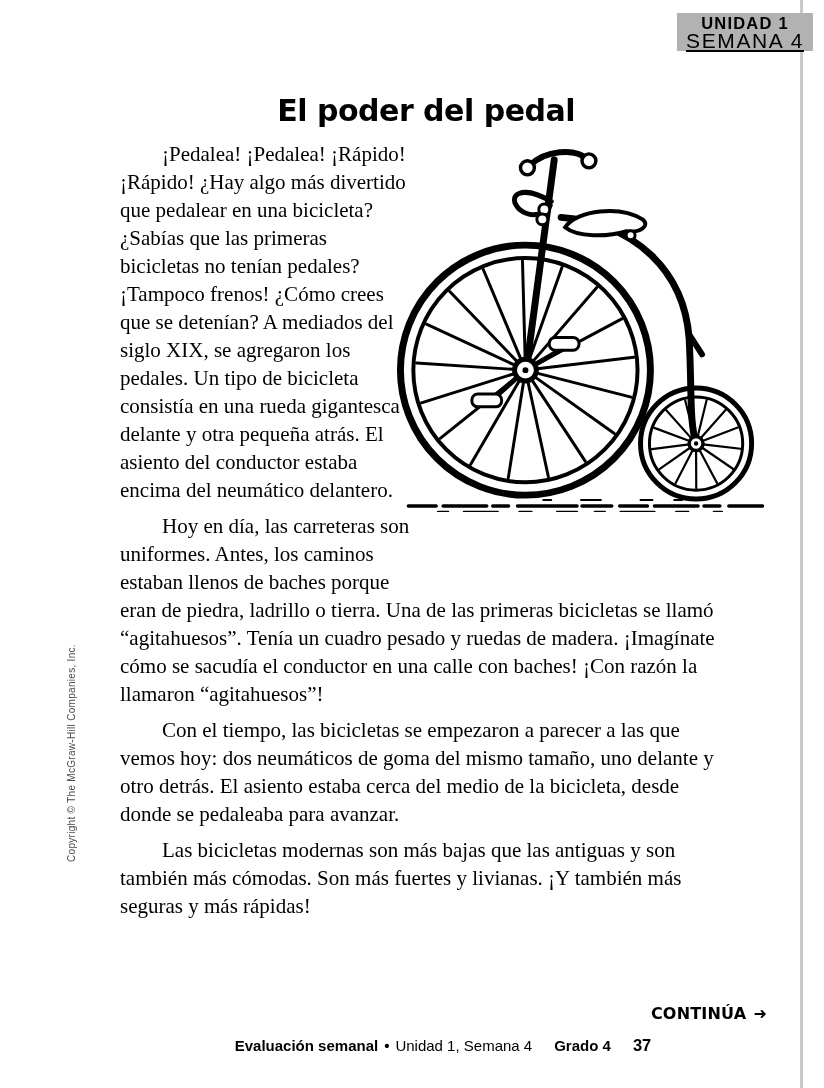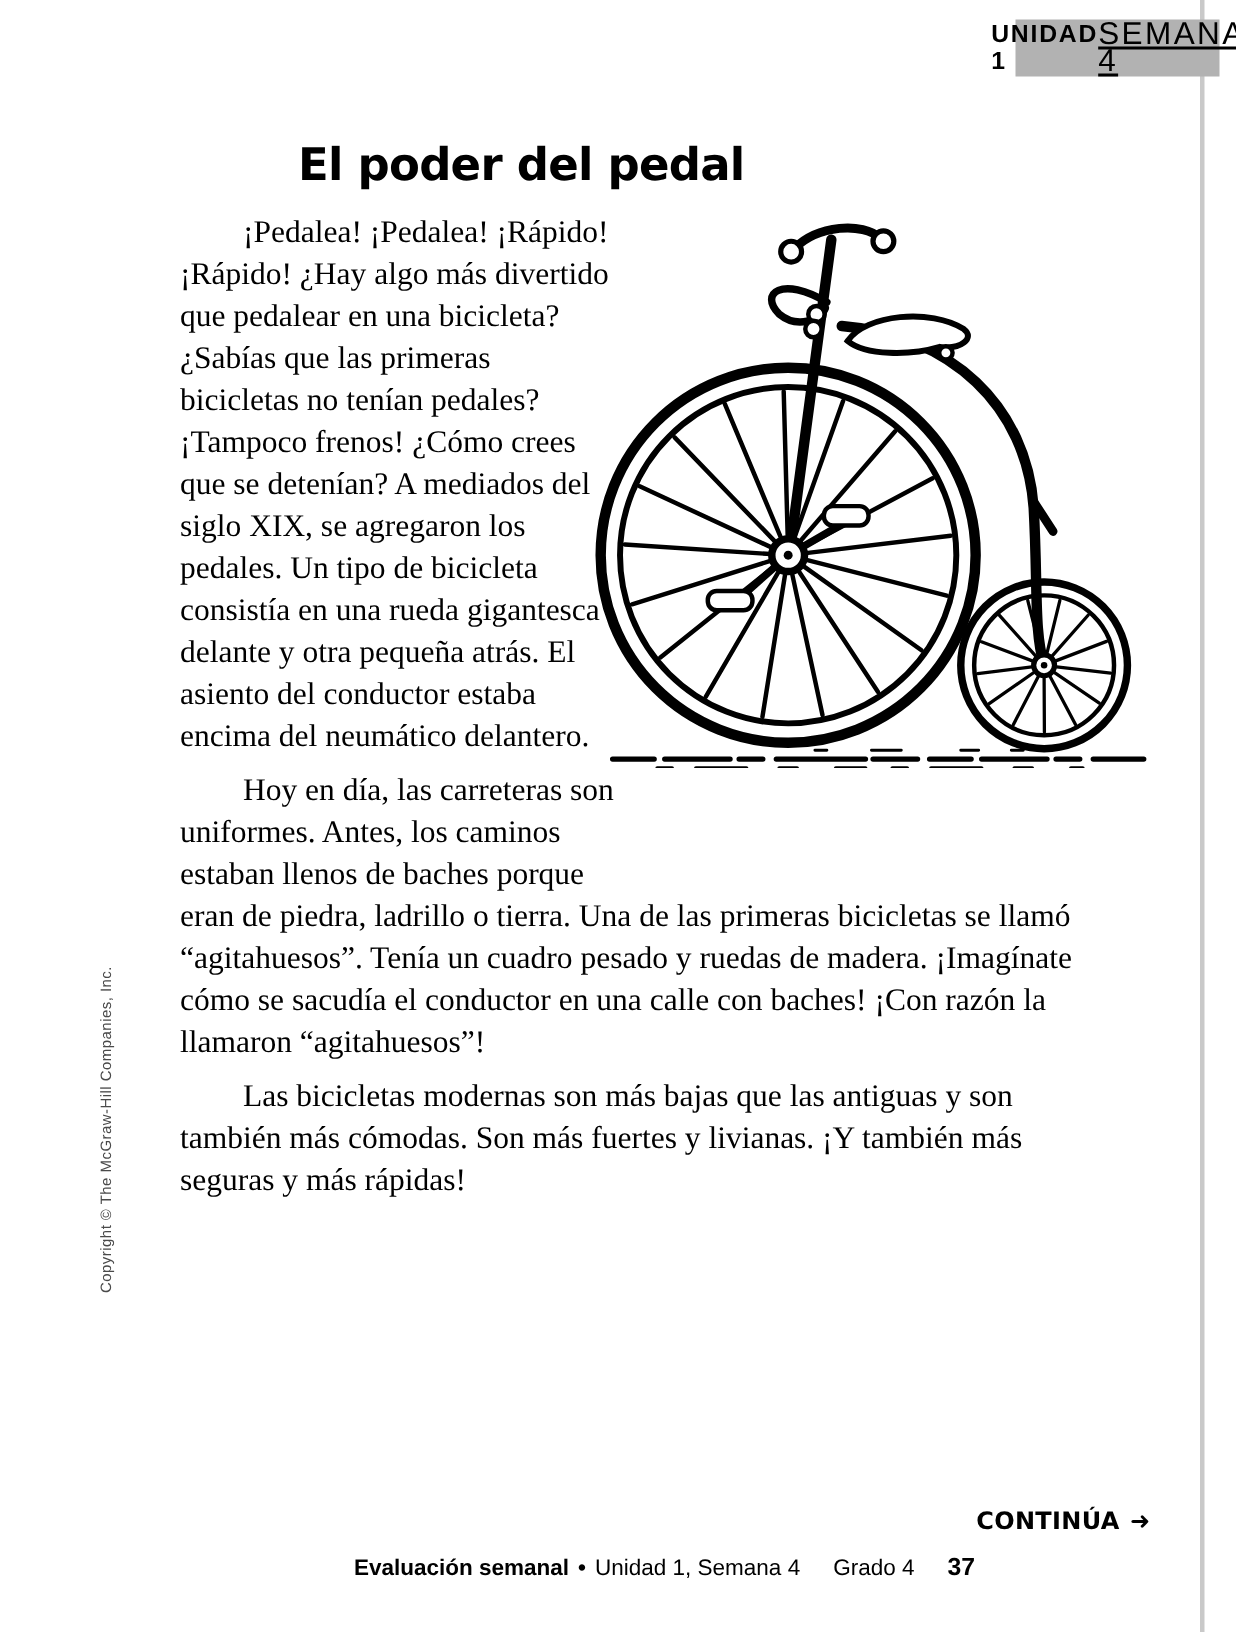"UNIDAD 1" .unit-box { flex-direction: row -> column }
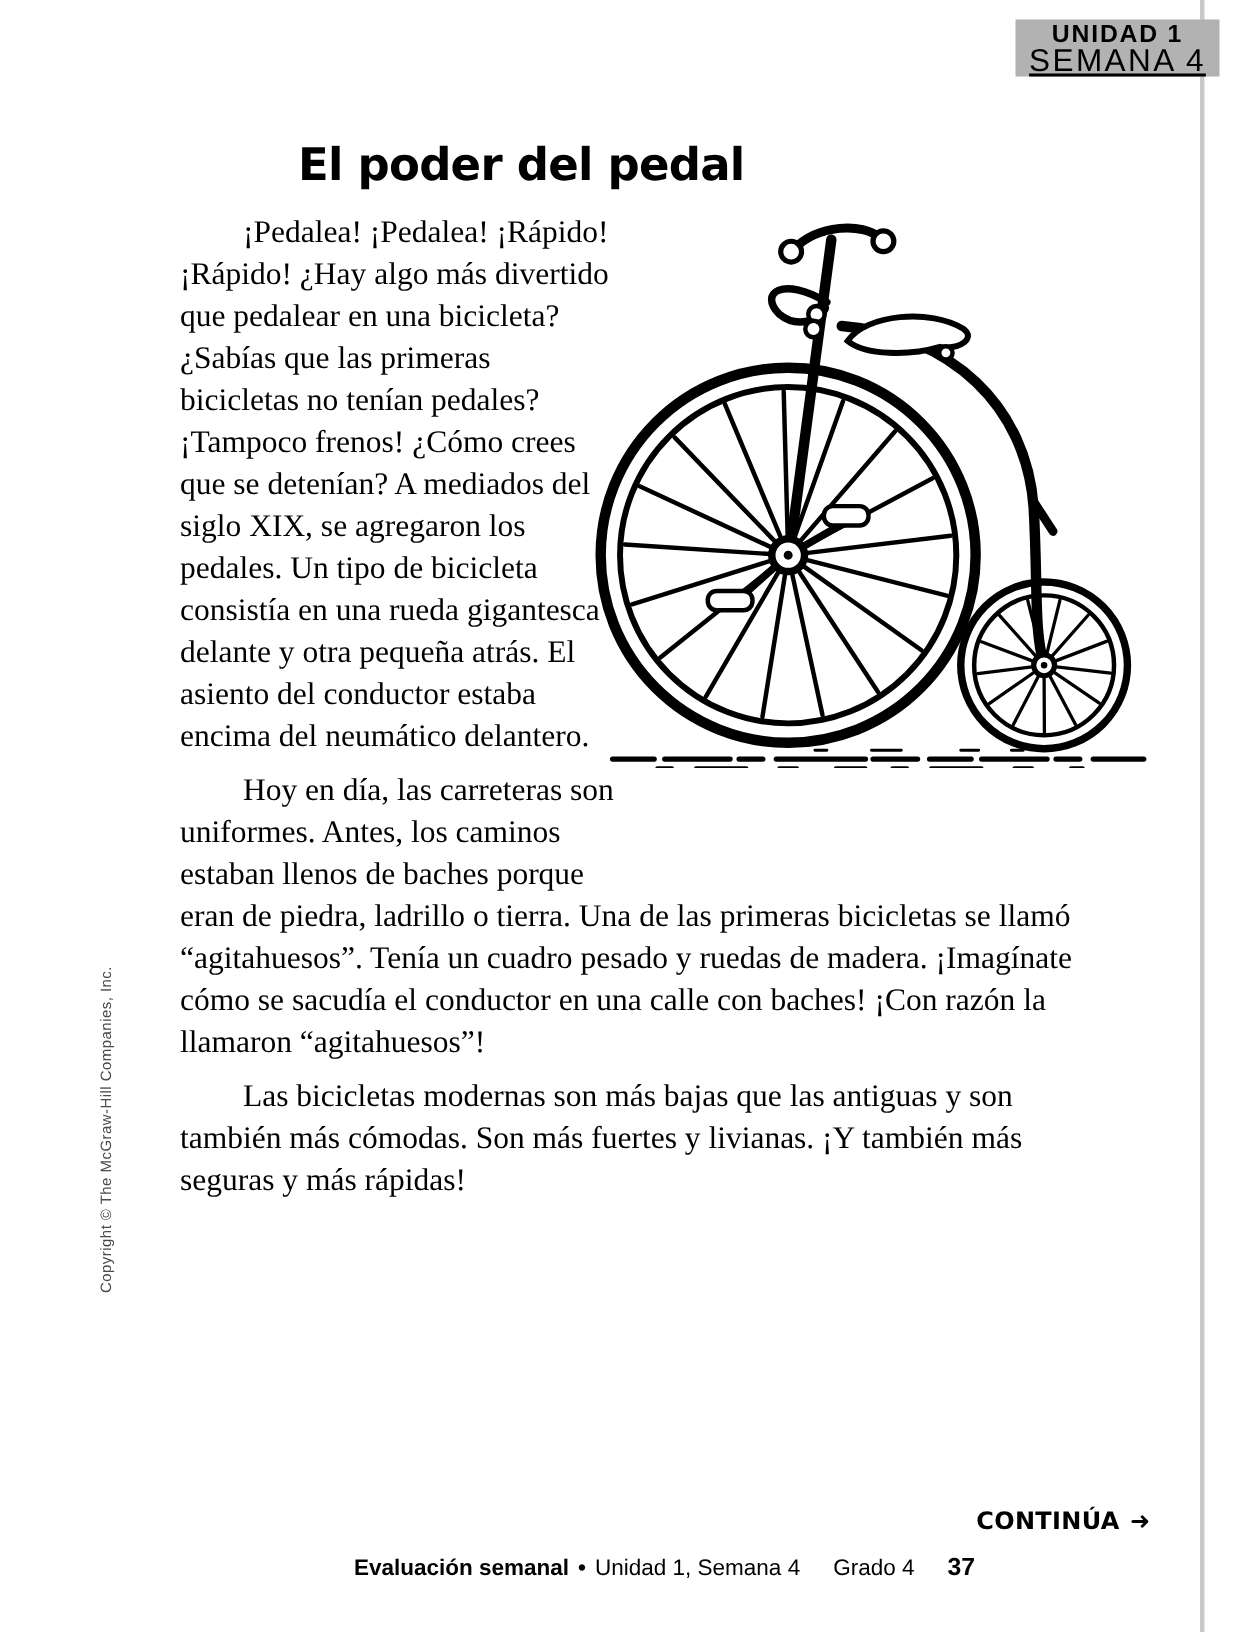"El poder del pedal" .title { text-align: center -> right }
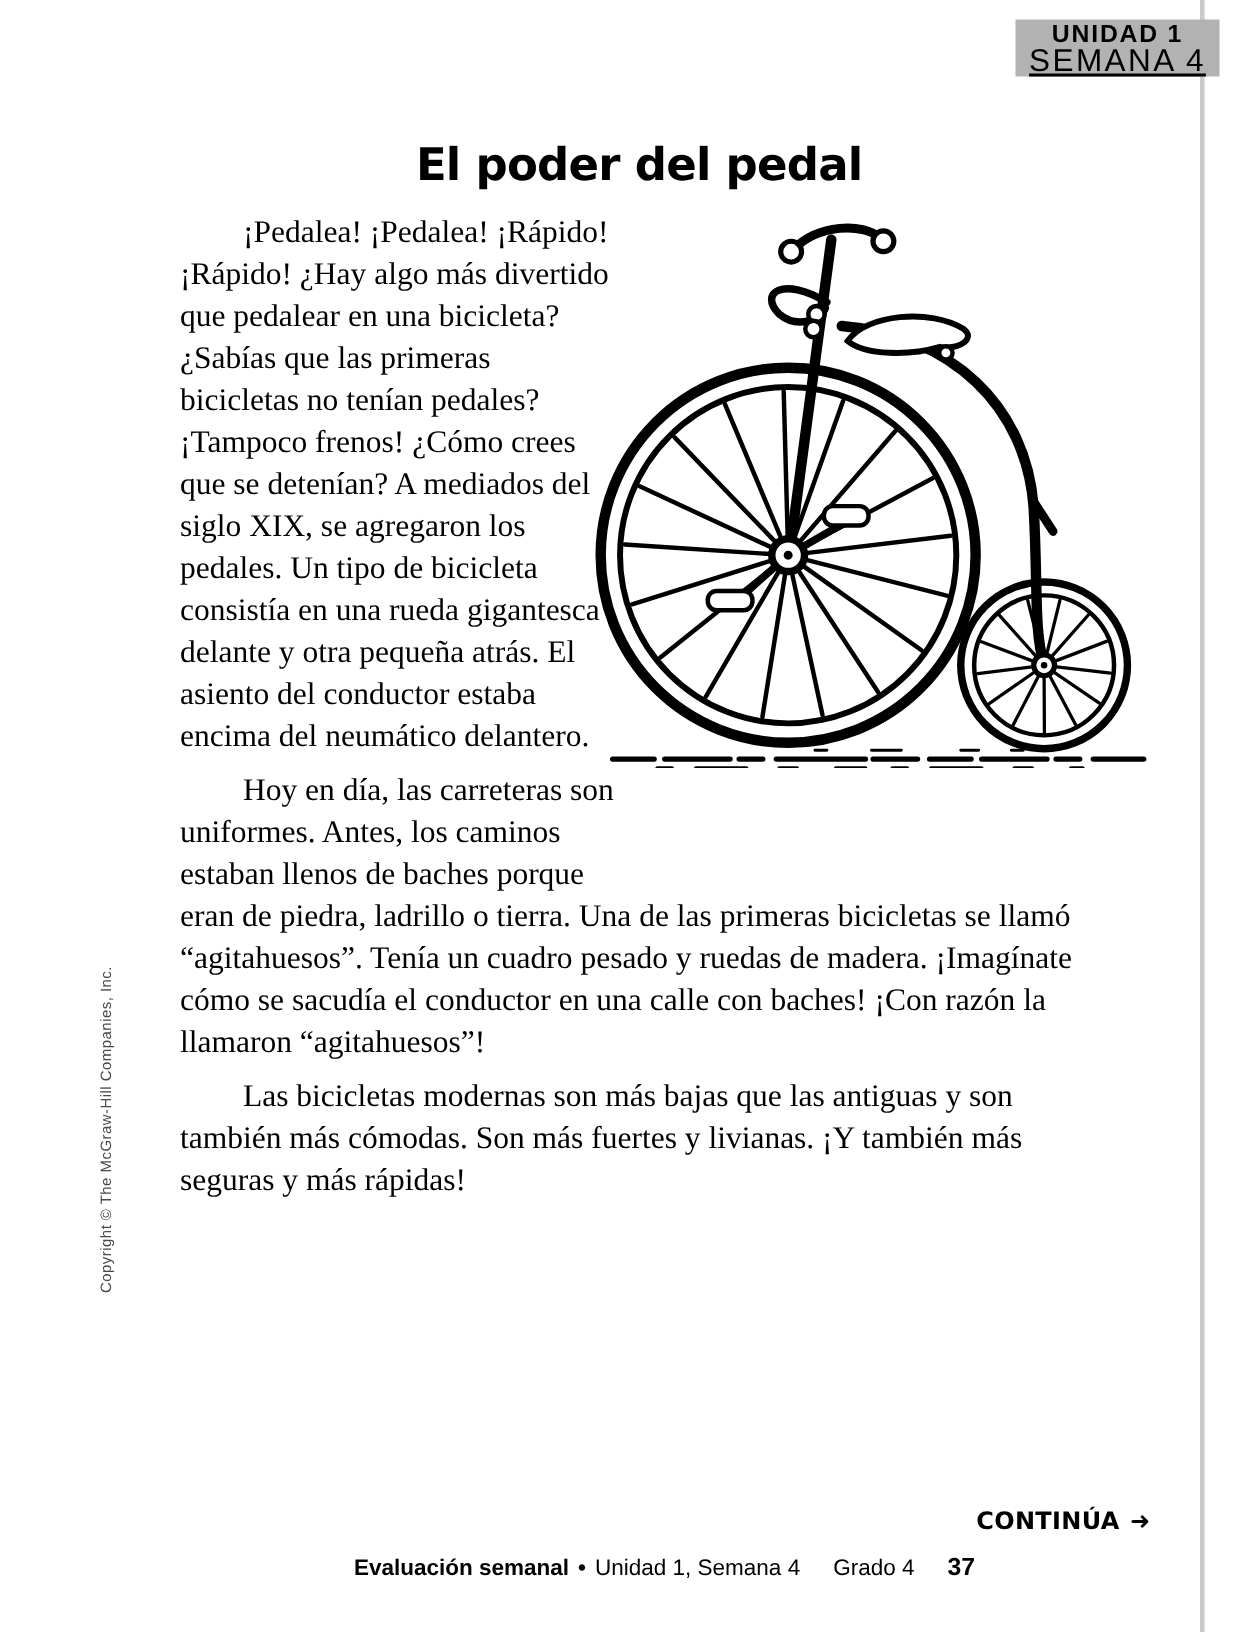"Con el tiempo, las bicicletas" p { html: none -> <p>Con el tiempo, las bicicletas se empezaron a parecer a las que vemos hoy: dos neumáticos de goma del mismo tamaño, uno delante y otro detrás. El asiento estaba cerca del medio de la bicicleta, desde donde se pedaleaba para avanzar.</p> }
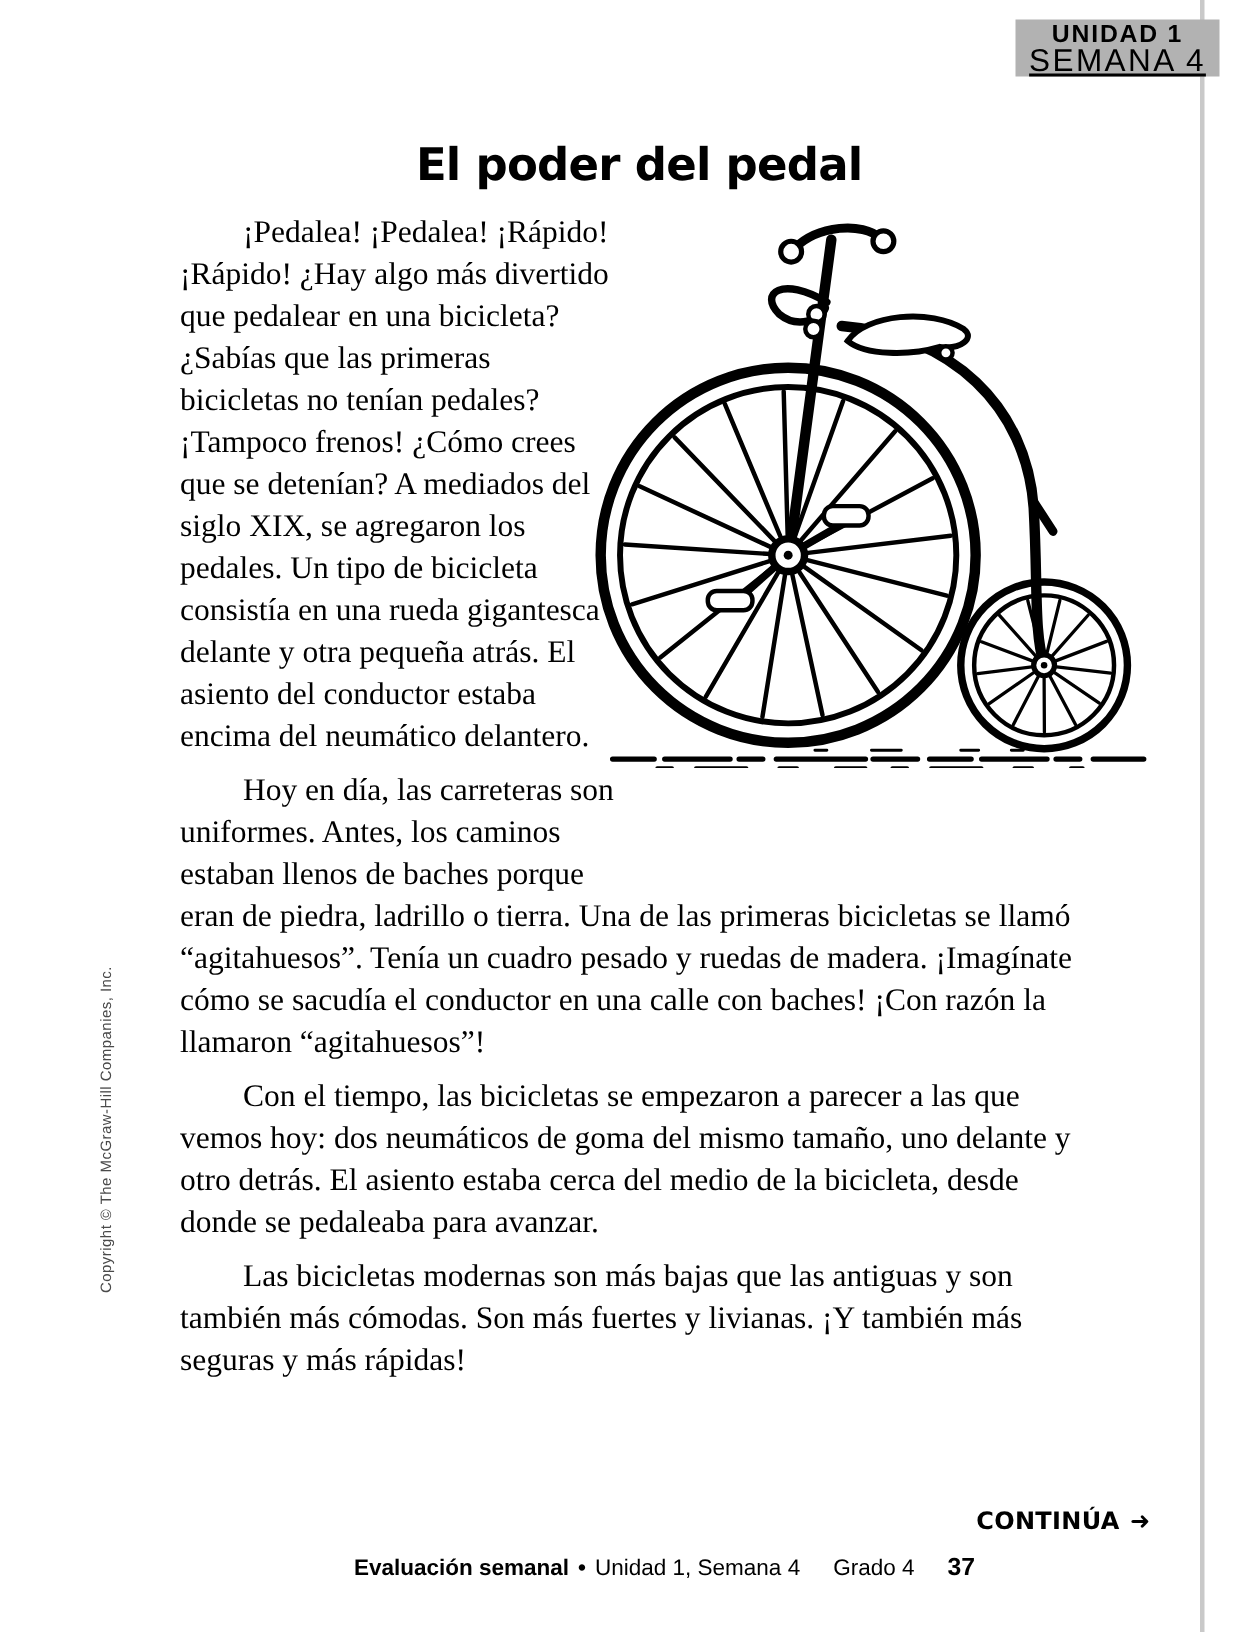"Grado 4" .footer .right span { font-weight: none -> bold }
